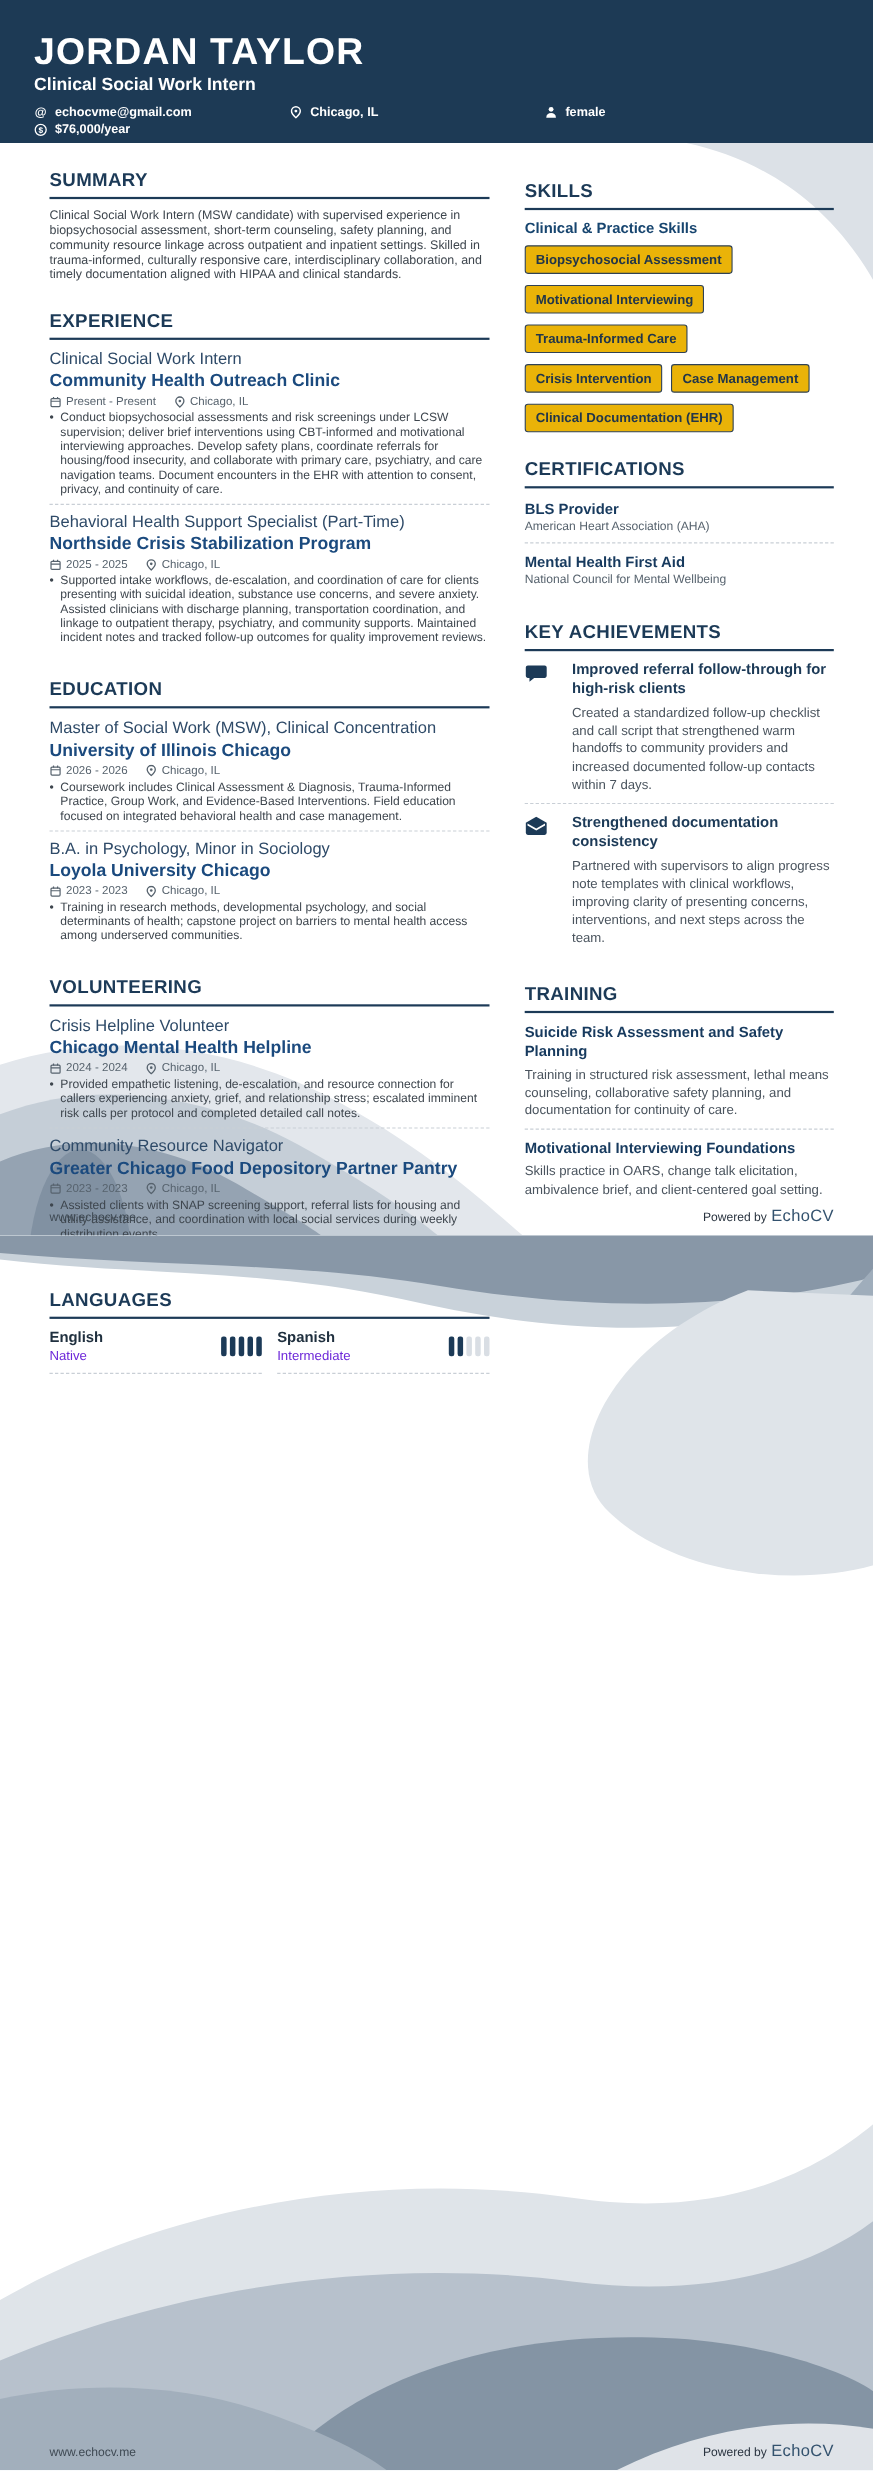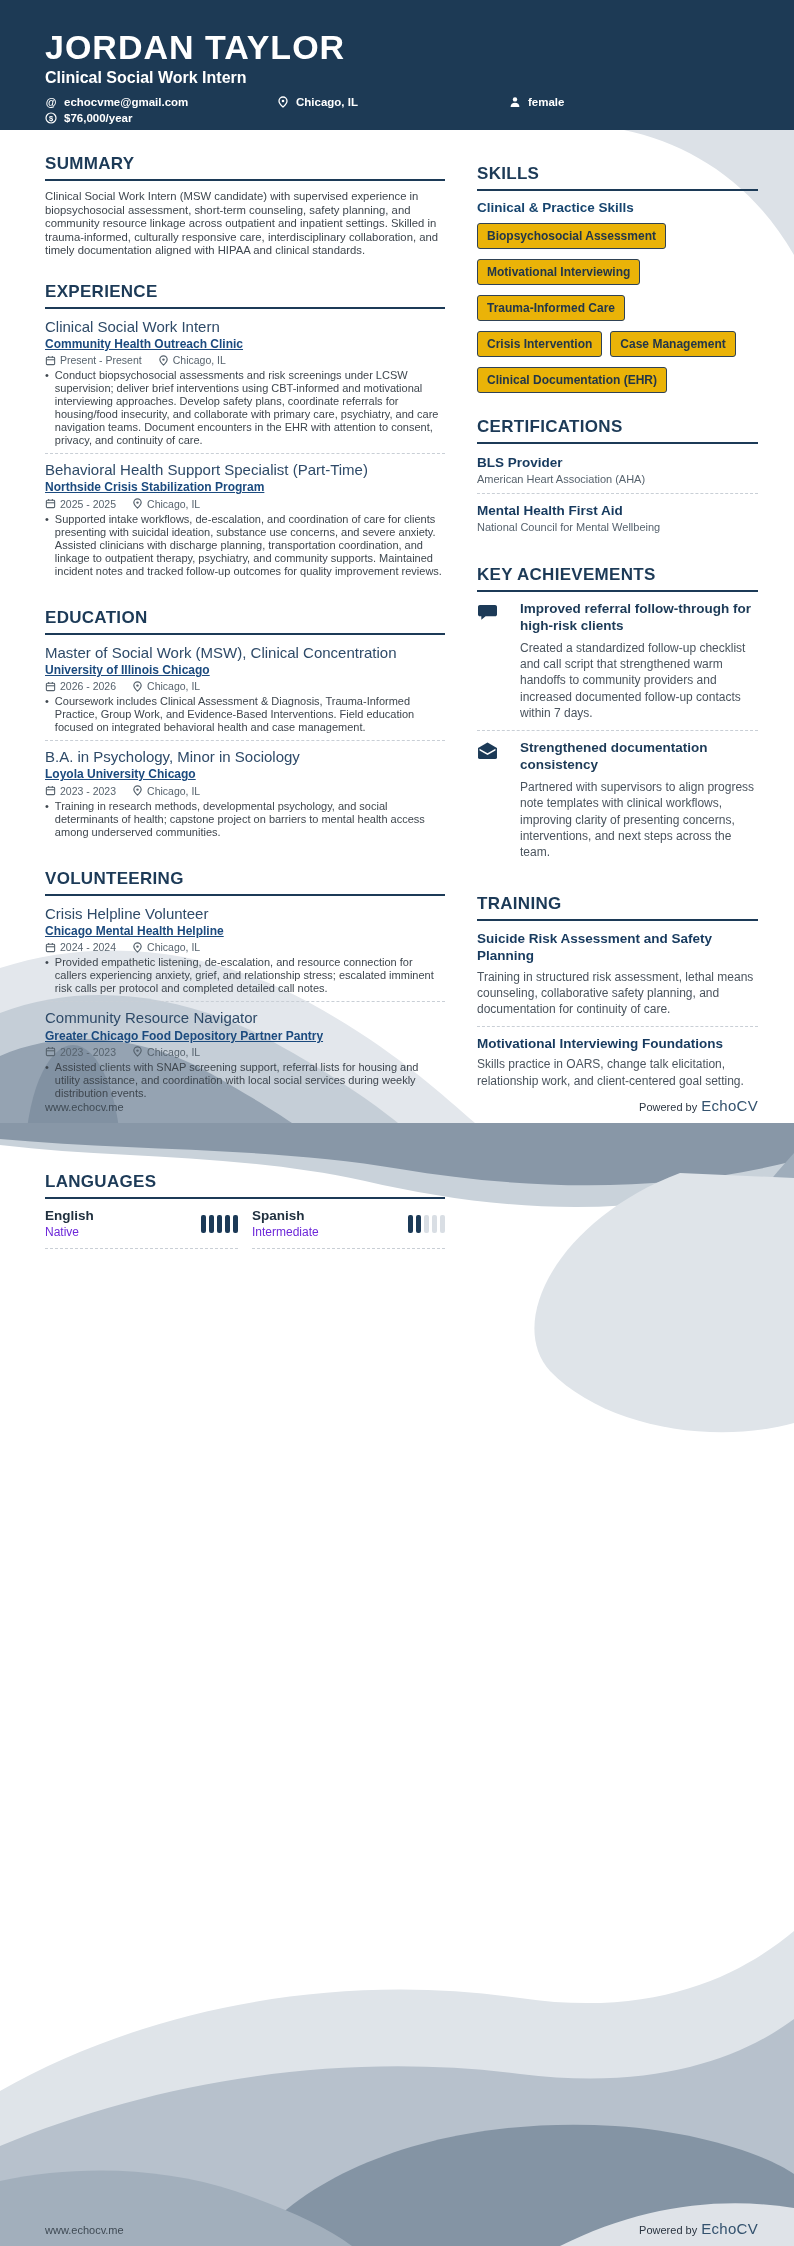"JORDAN TAYLOR" .hero { padding: 30px 45px 14px -> 30px 31px 14px }
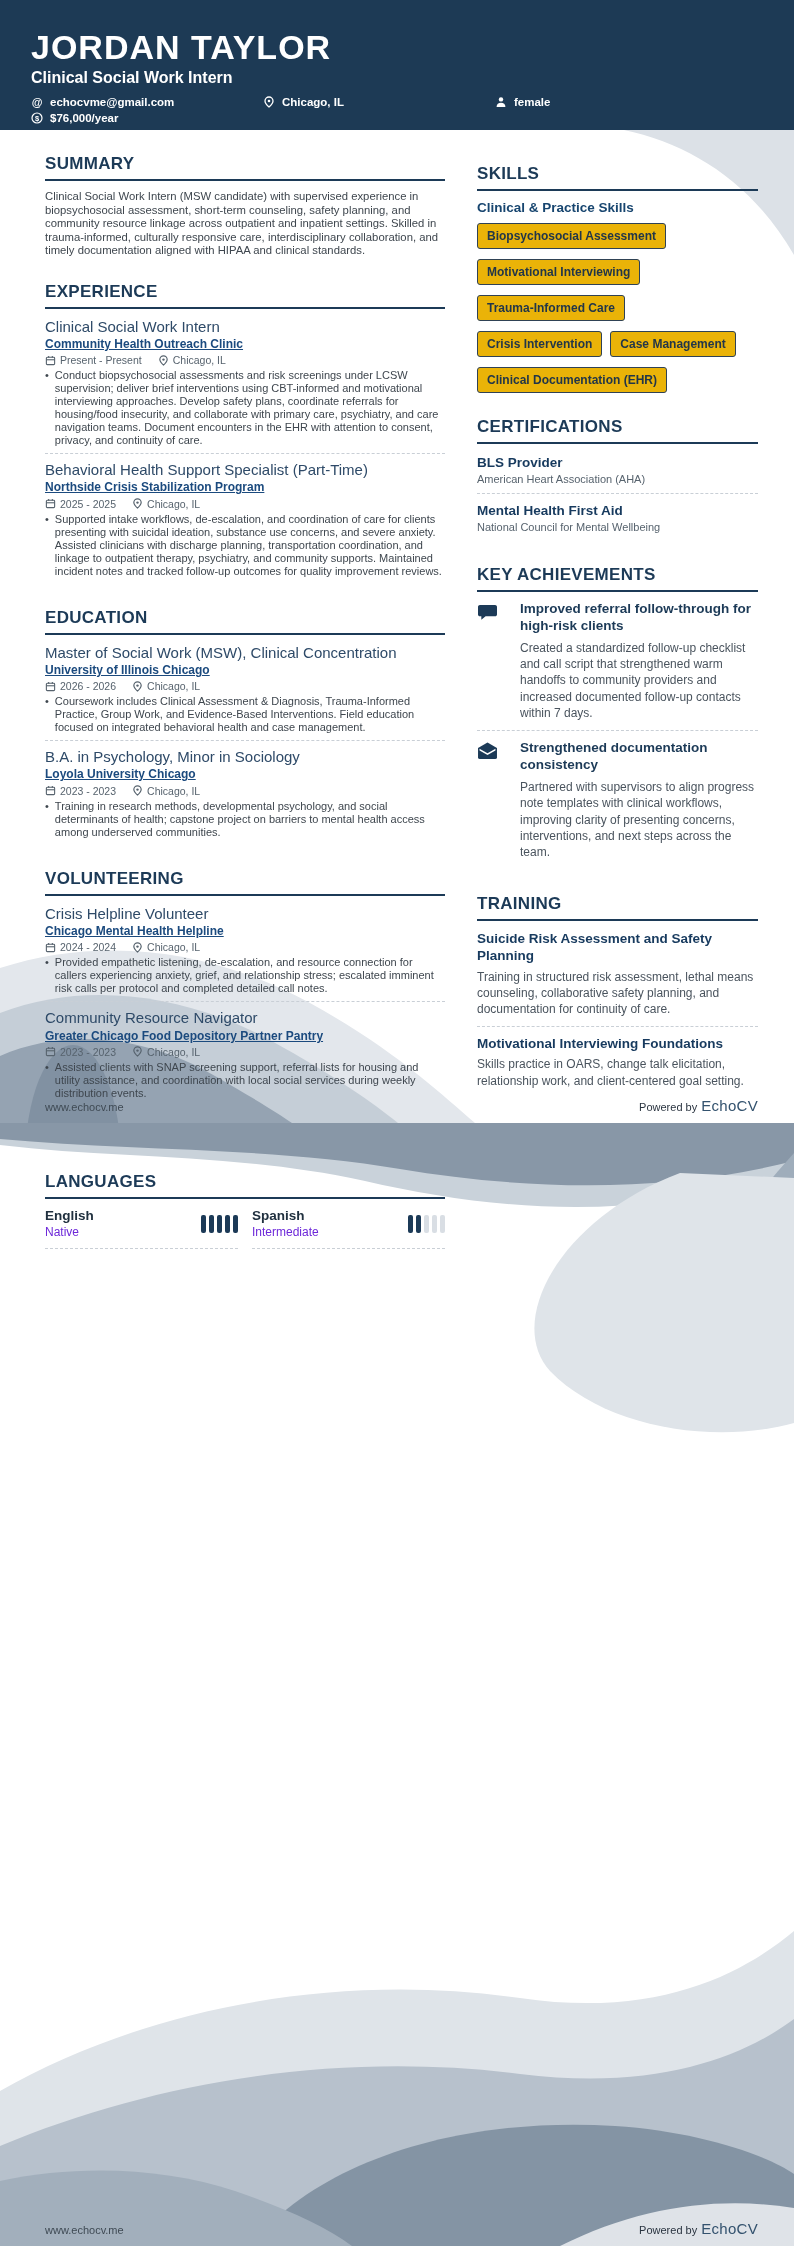"Community Health Outreach Clinic" .entry-org { font-size: 12px -> 16px; text-decoration: underline -> none }
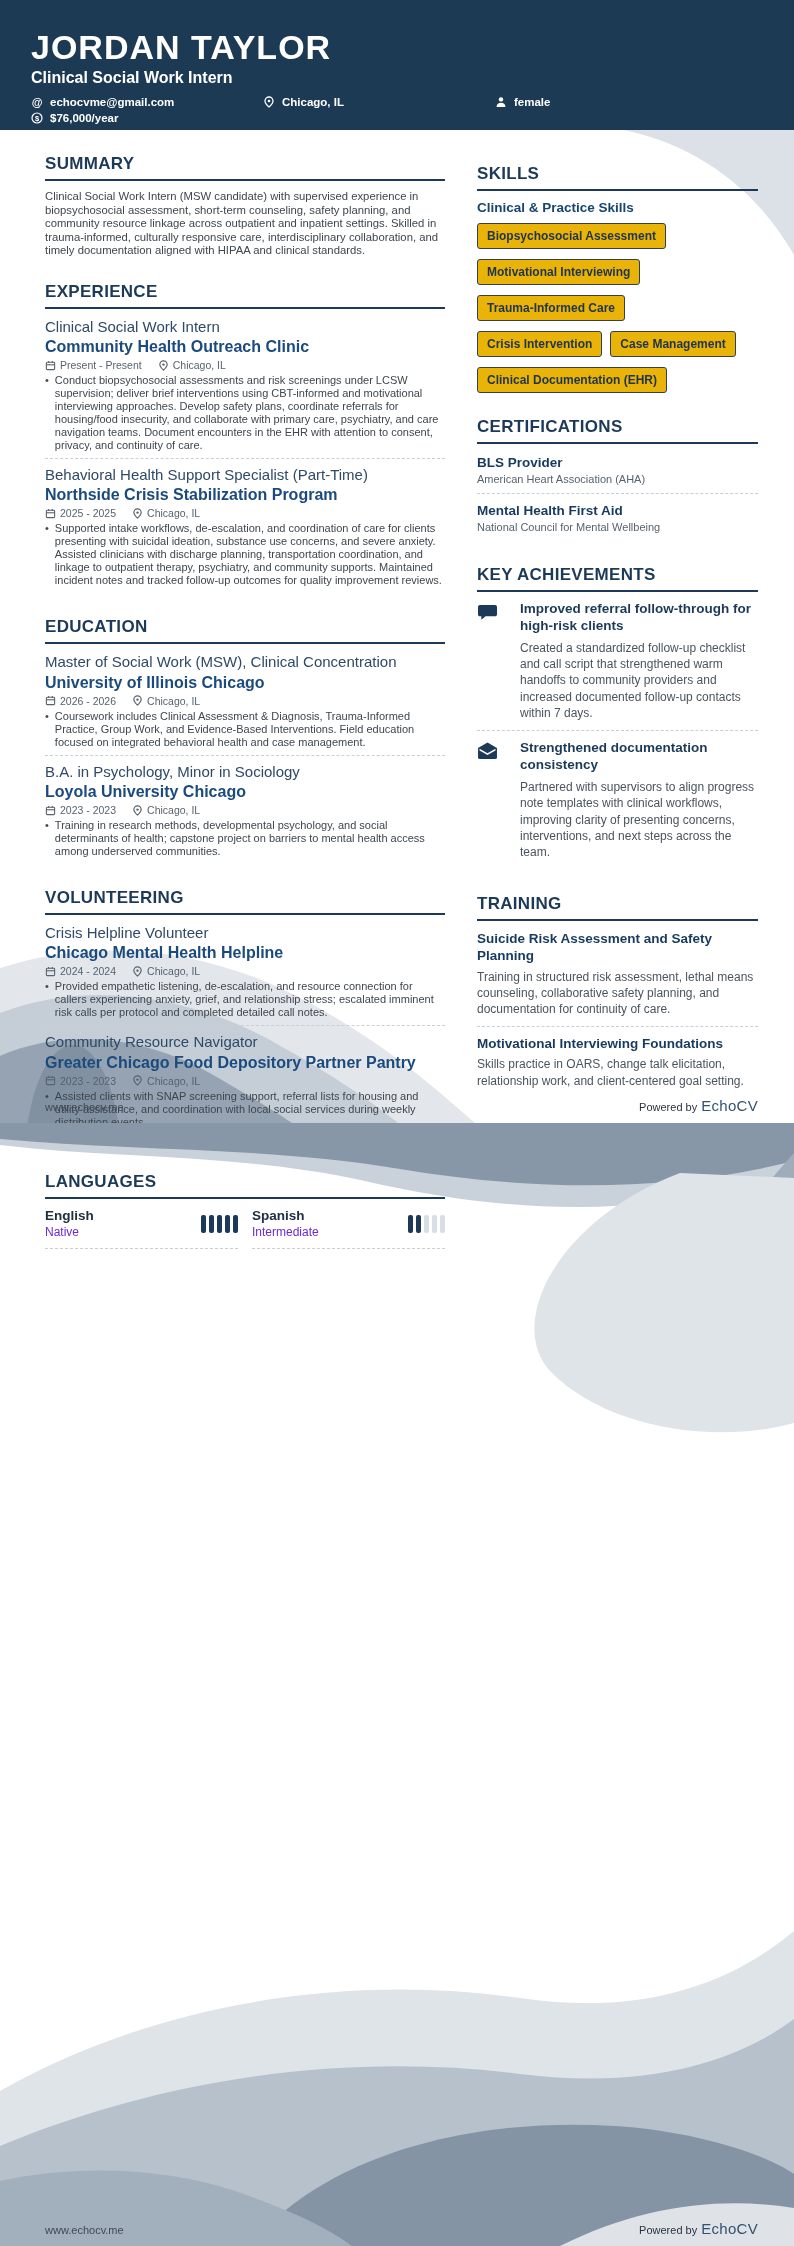"Skills practice in OARS, change" div.tr-text { text: relationship work -> ambivalence brief }
